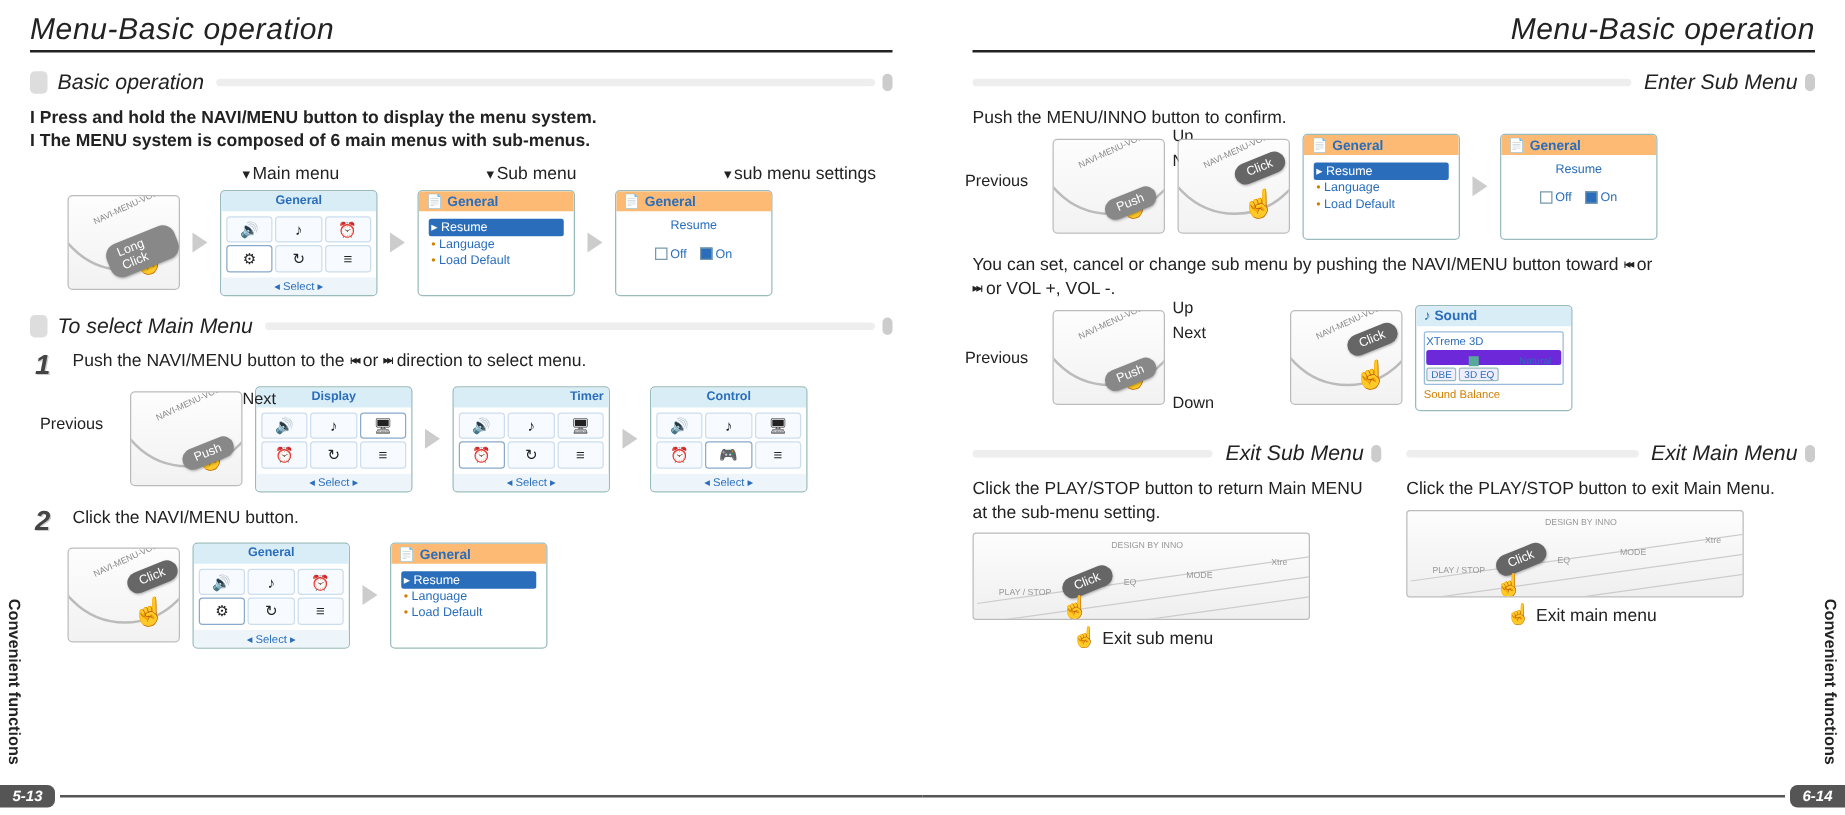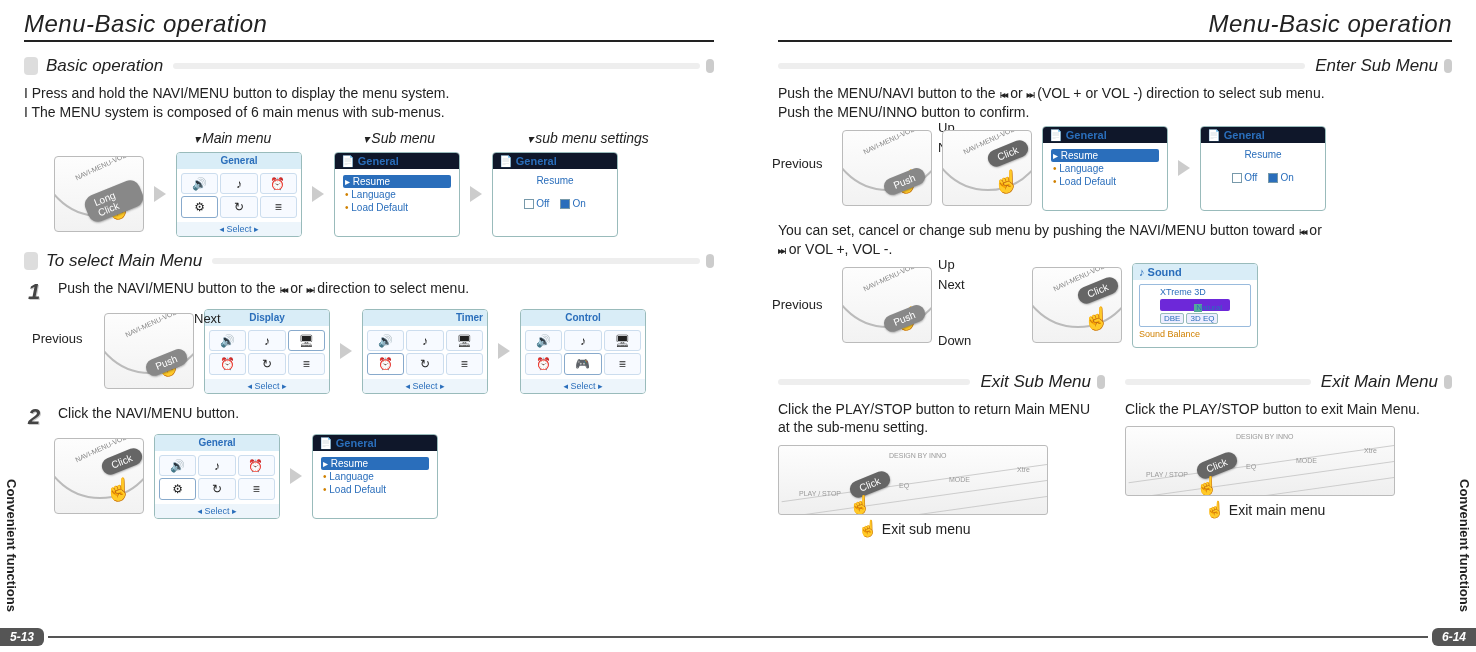"I Press and hold the" .bold { font-weight: normal -> bold }
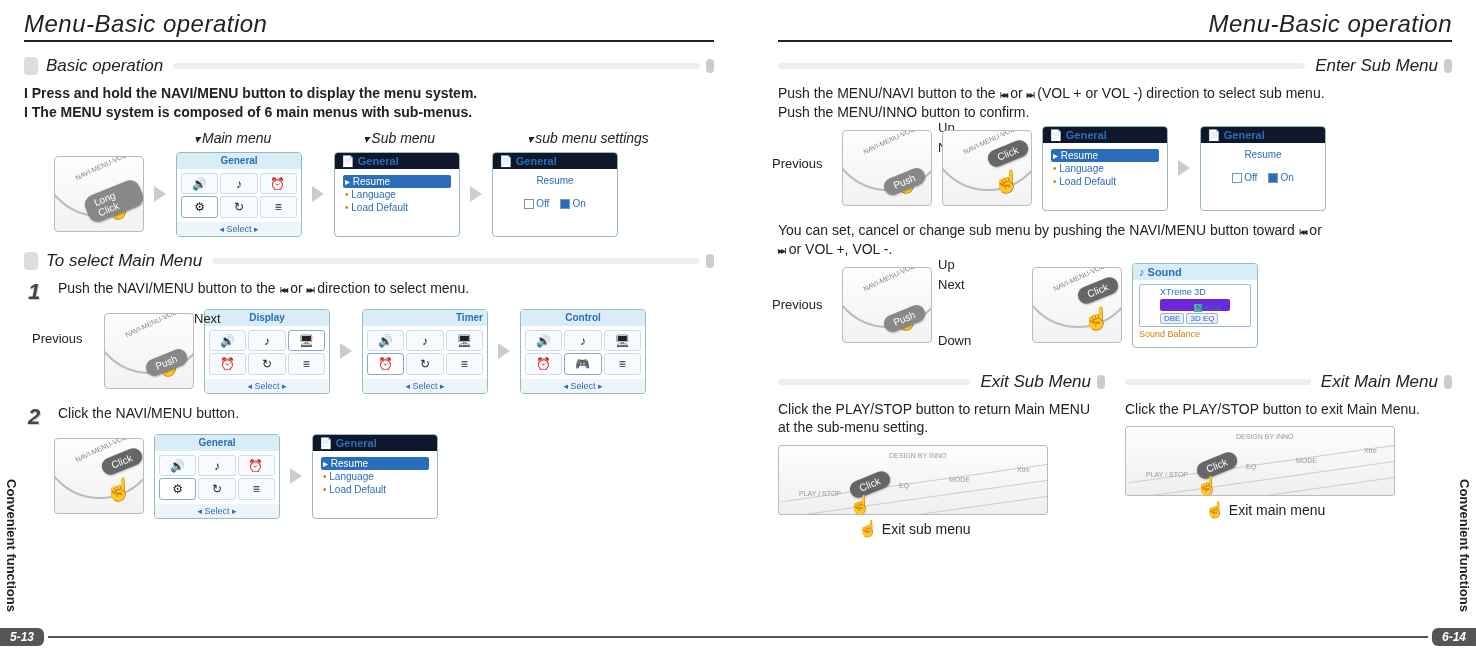"Push the MENU/NAVI button to" div.body { html: <div> <span>Push the MENU/NAVI button to the</span> <span>ı◂◂</span> <span>or</span> <span>▸▸ı</span> <span>(VOL + or VOL -) direction to select sub menu.</span> </div> -> none }
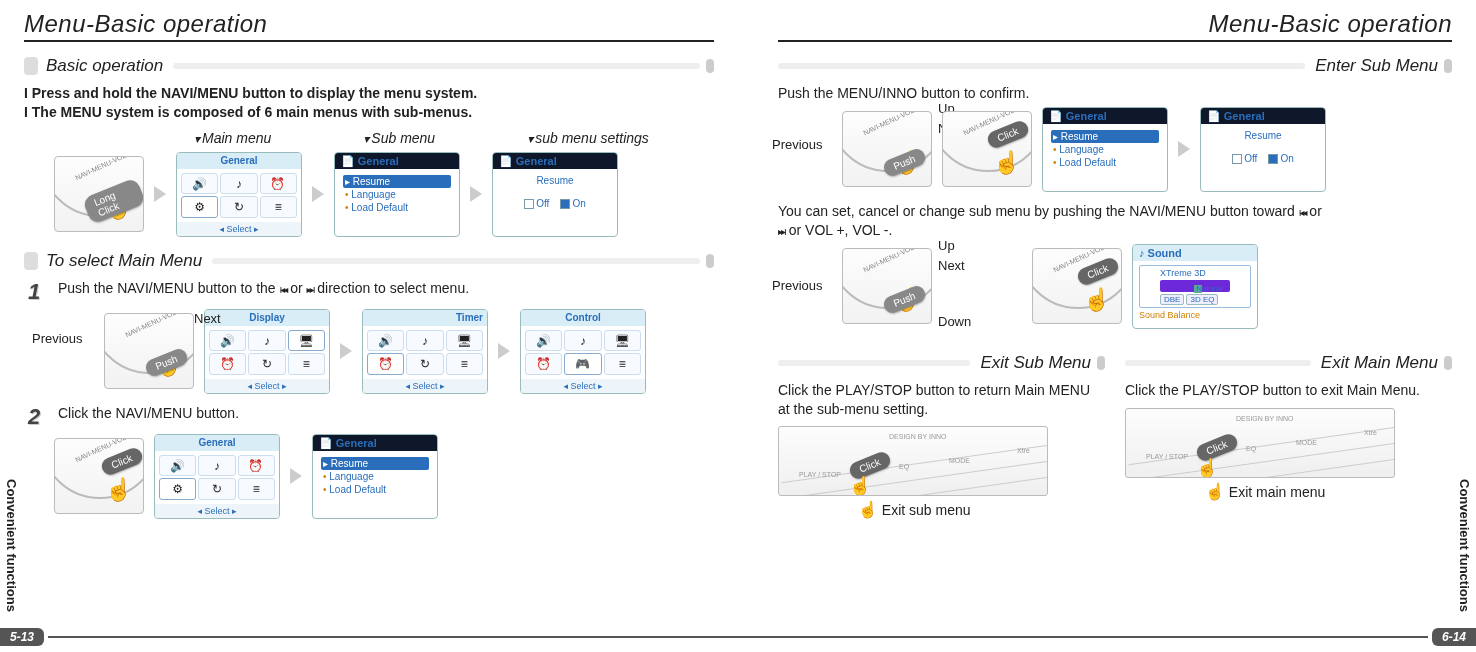"📄 General" .sub-card .hdr { background: #0f172a -> #fdba74 }
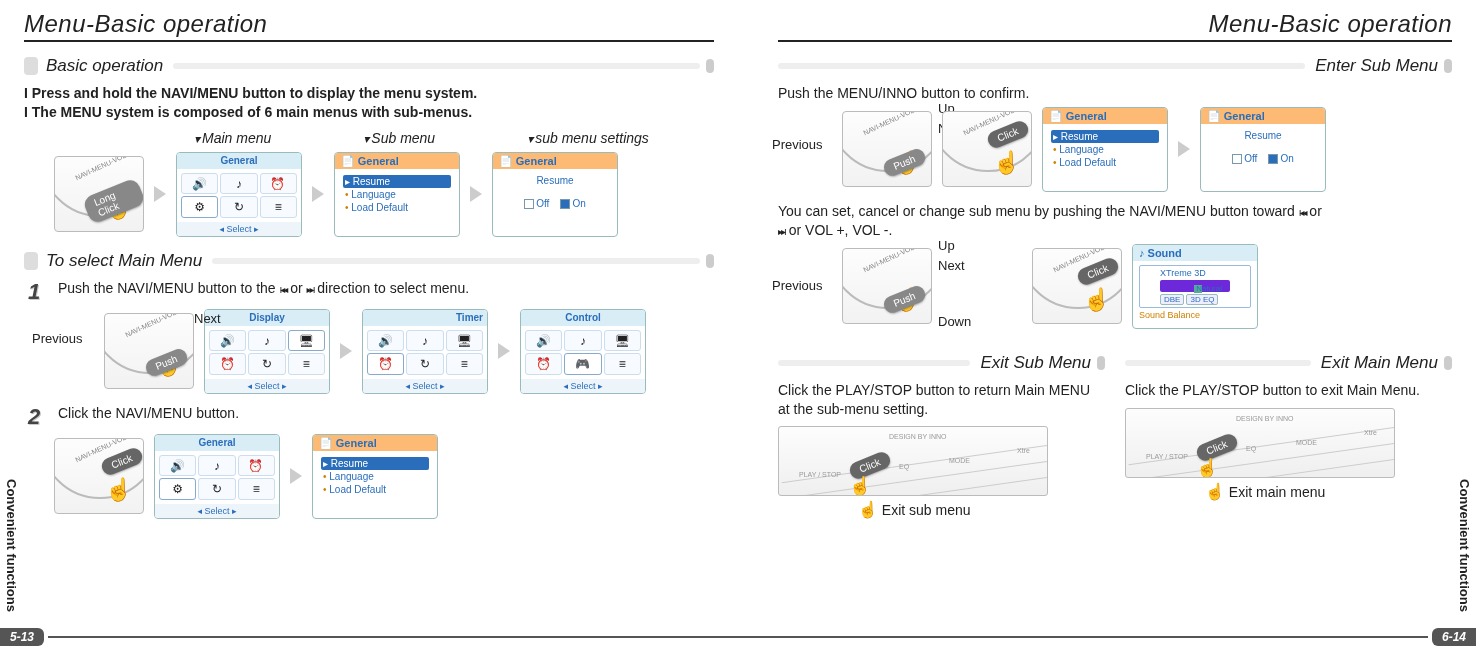"Main menu" .legend-row { font-style: italic -> none; gap: 92px -> 118px }
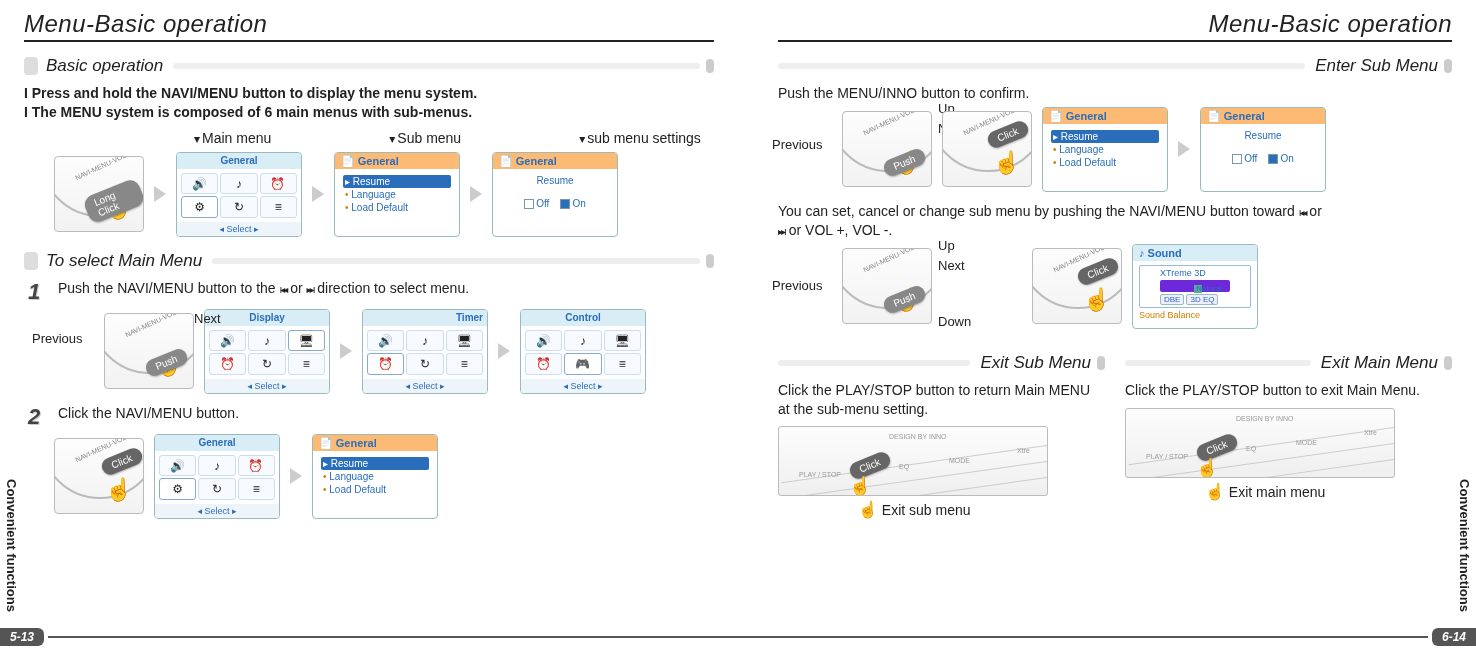"XTreme 3D" div { padding: 2px 20px -> 2px 1px }
